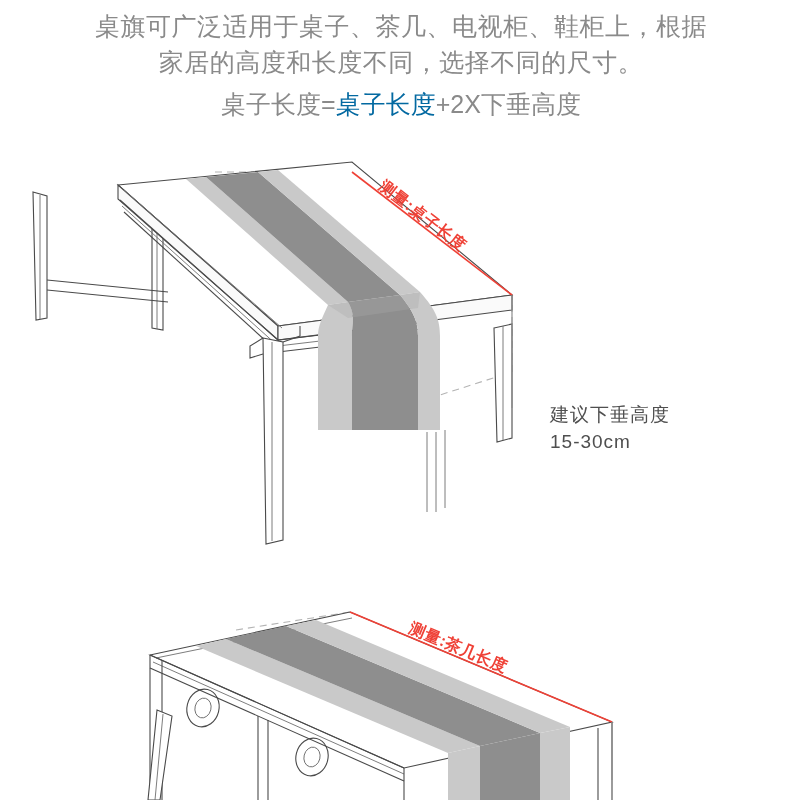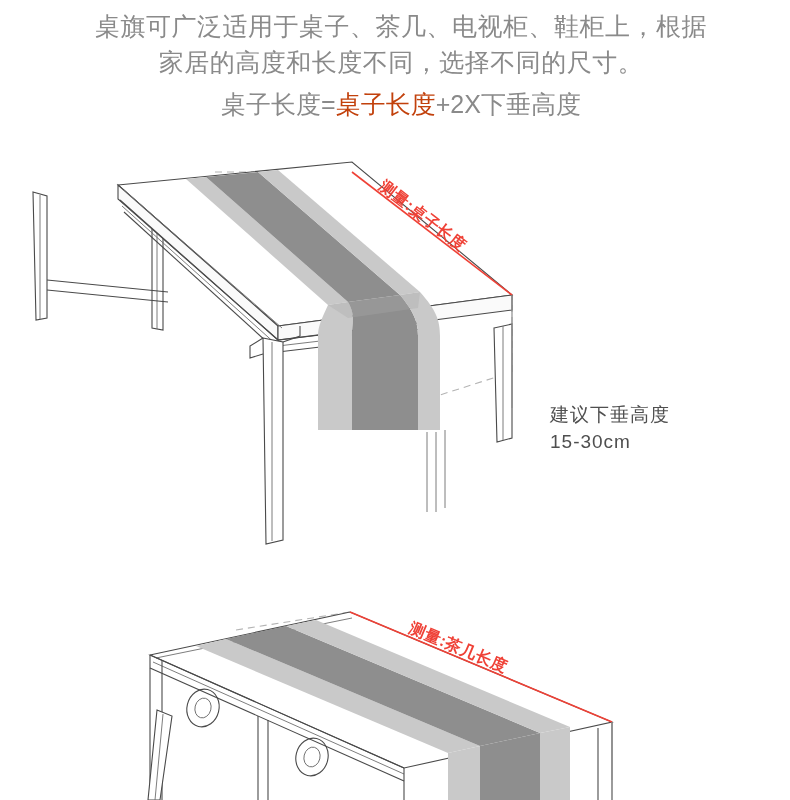"桌子长度" .formula .hl { color: #c2410c -> #0369a1 }
